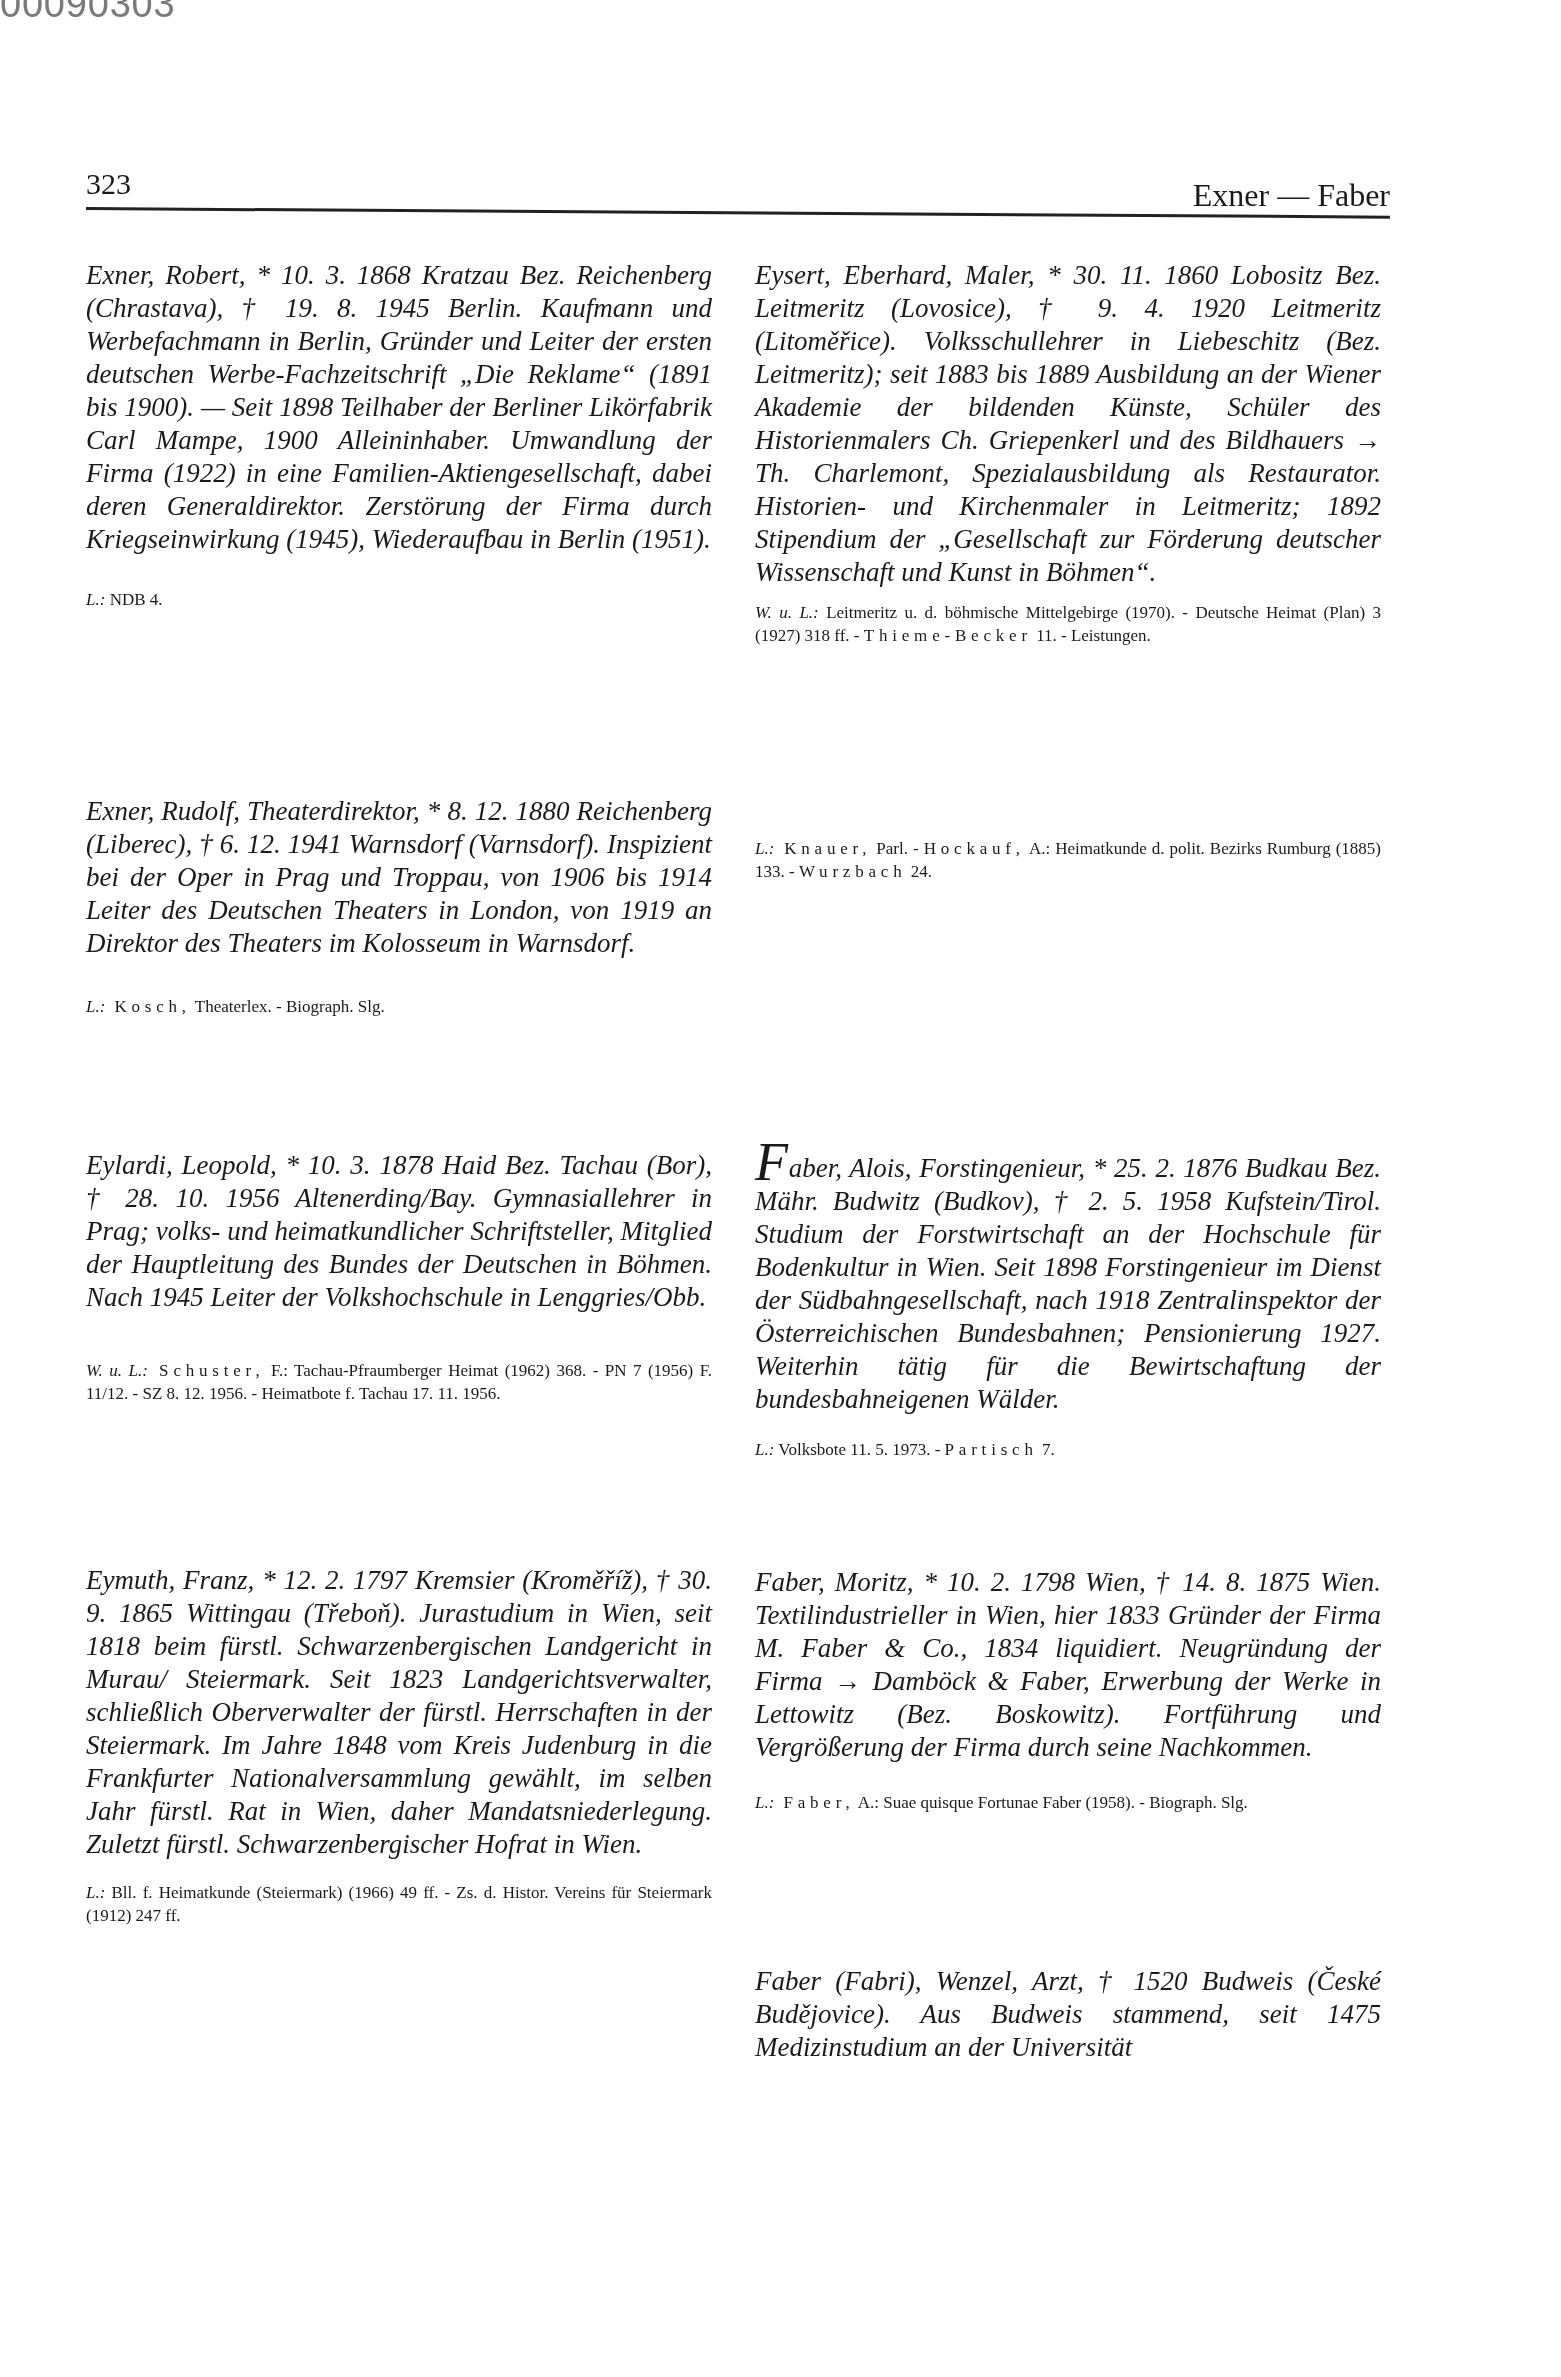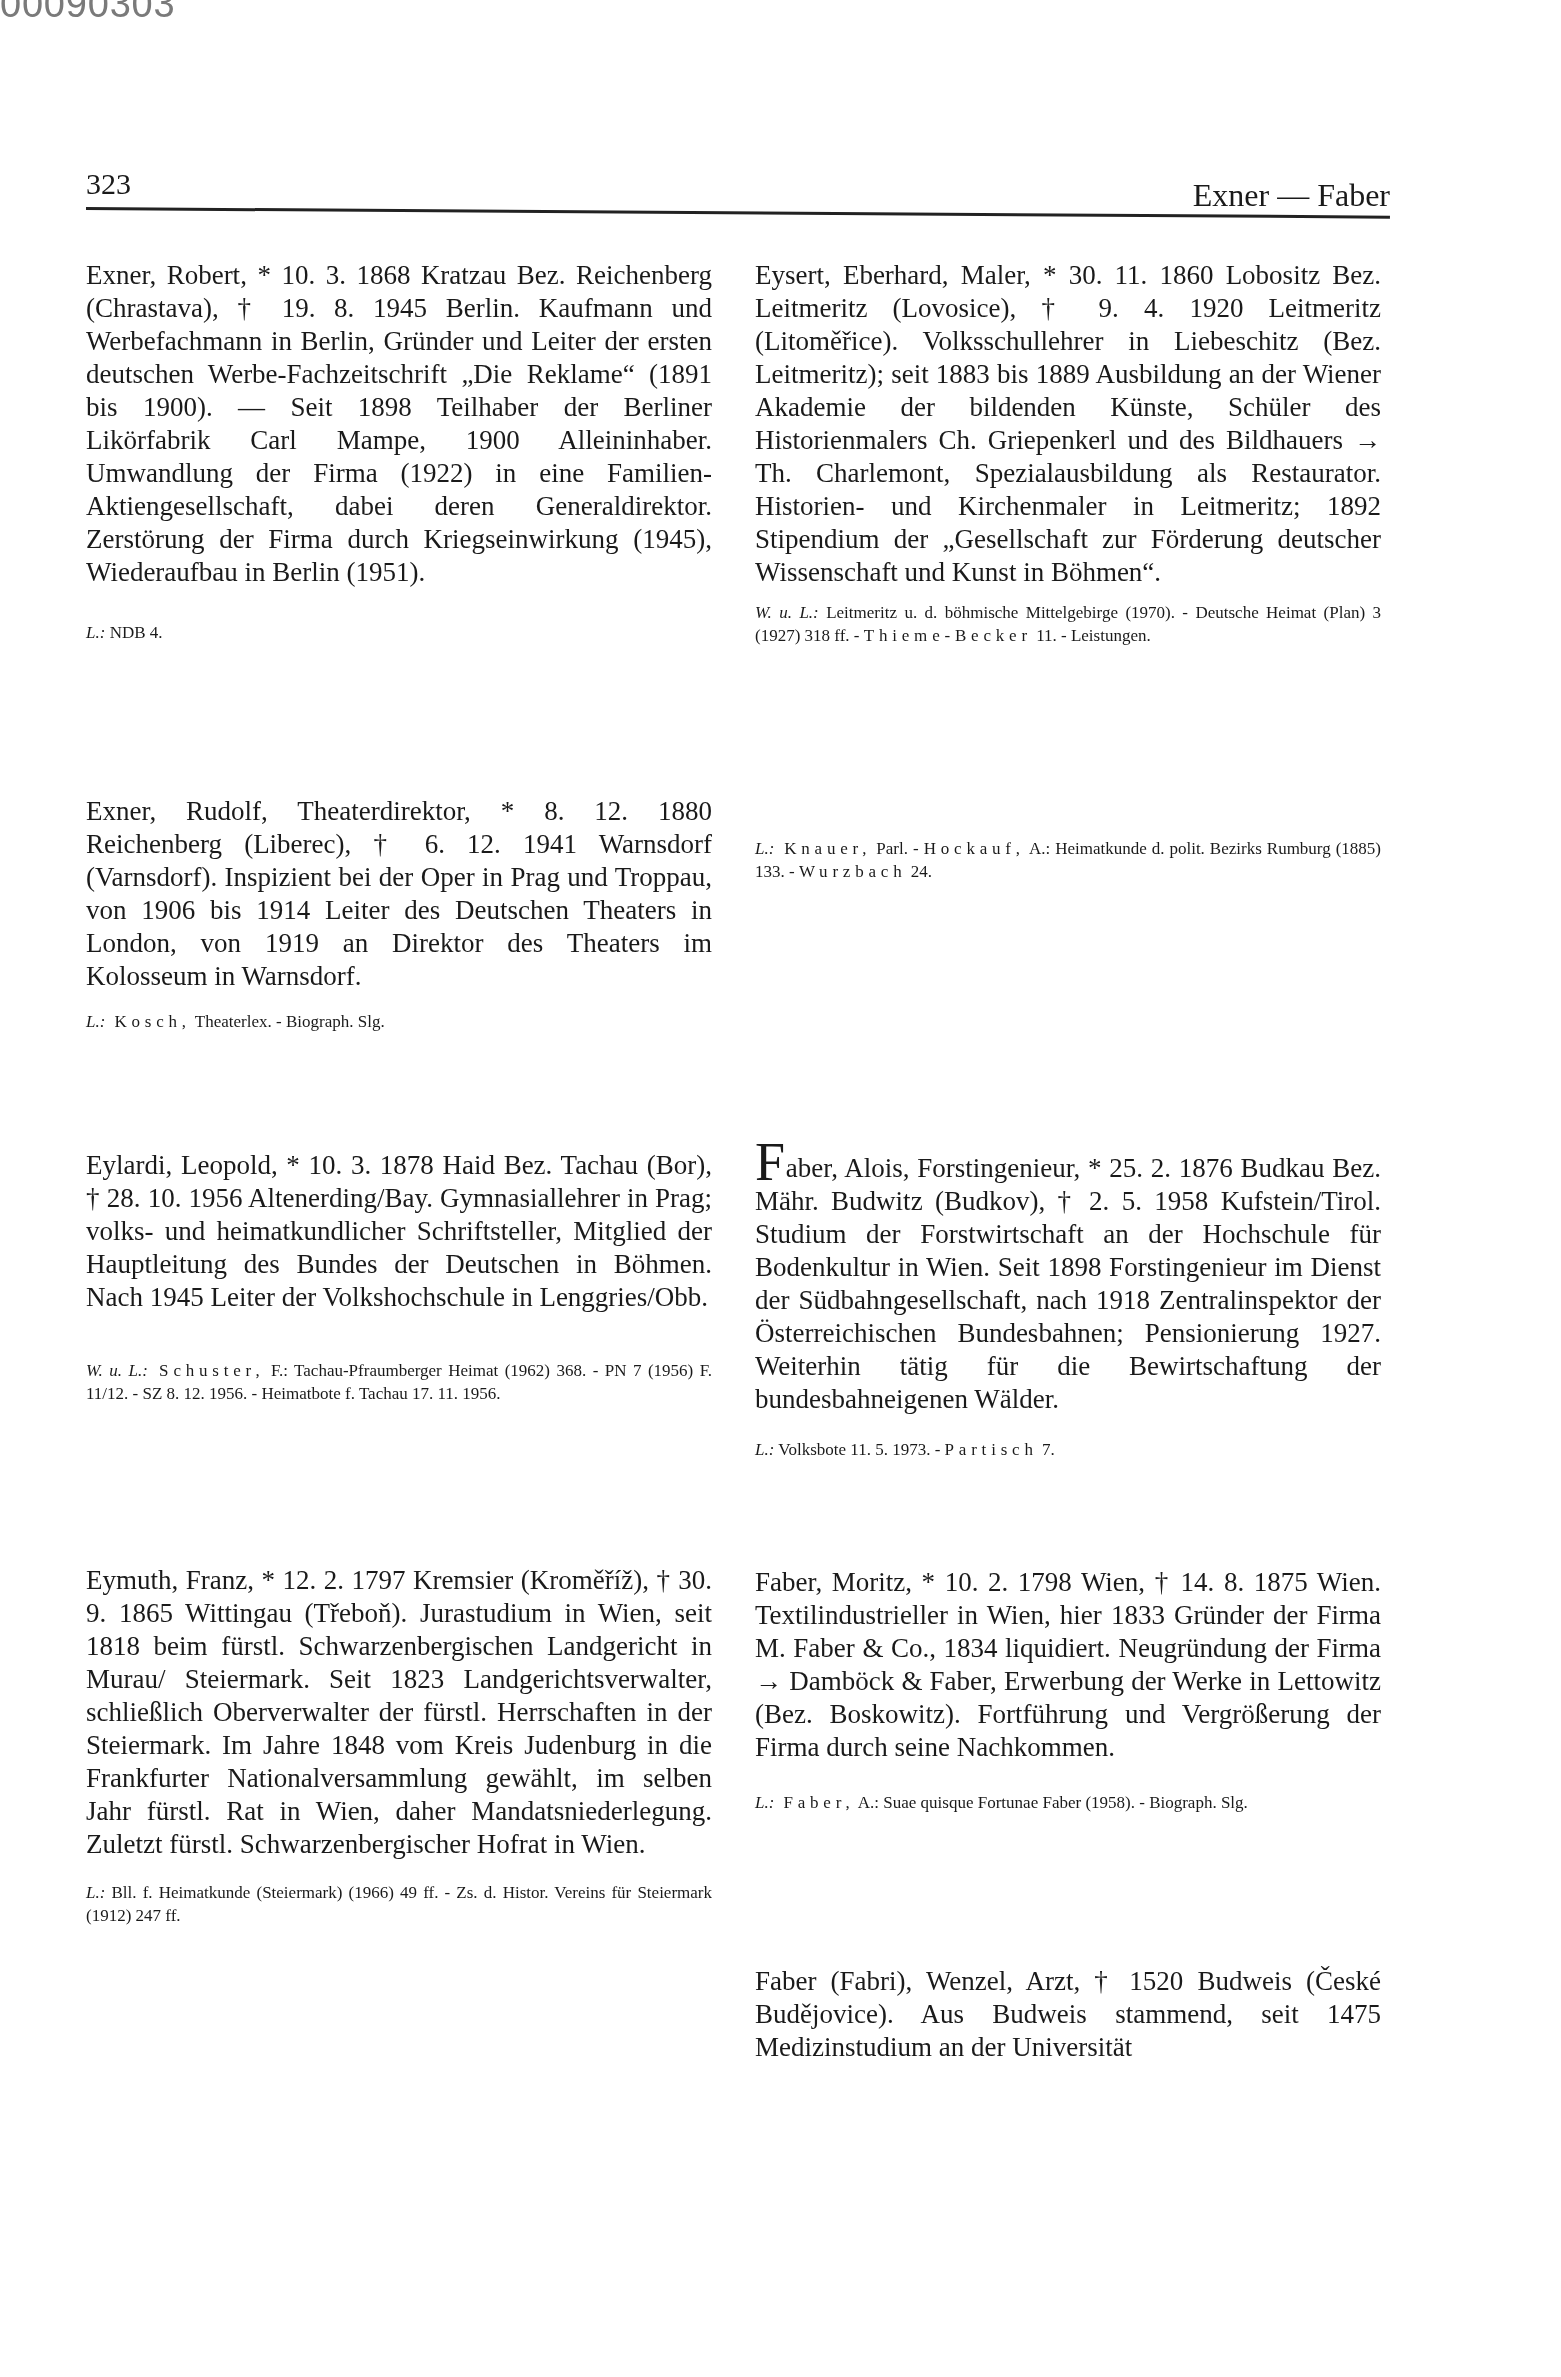"Exner, Robert, * 10. 3." .entry-body { font-style: none -> italic }
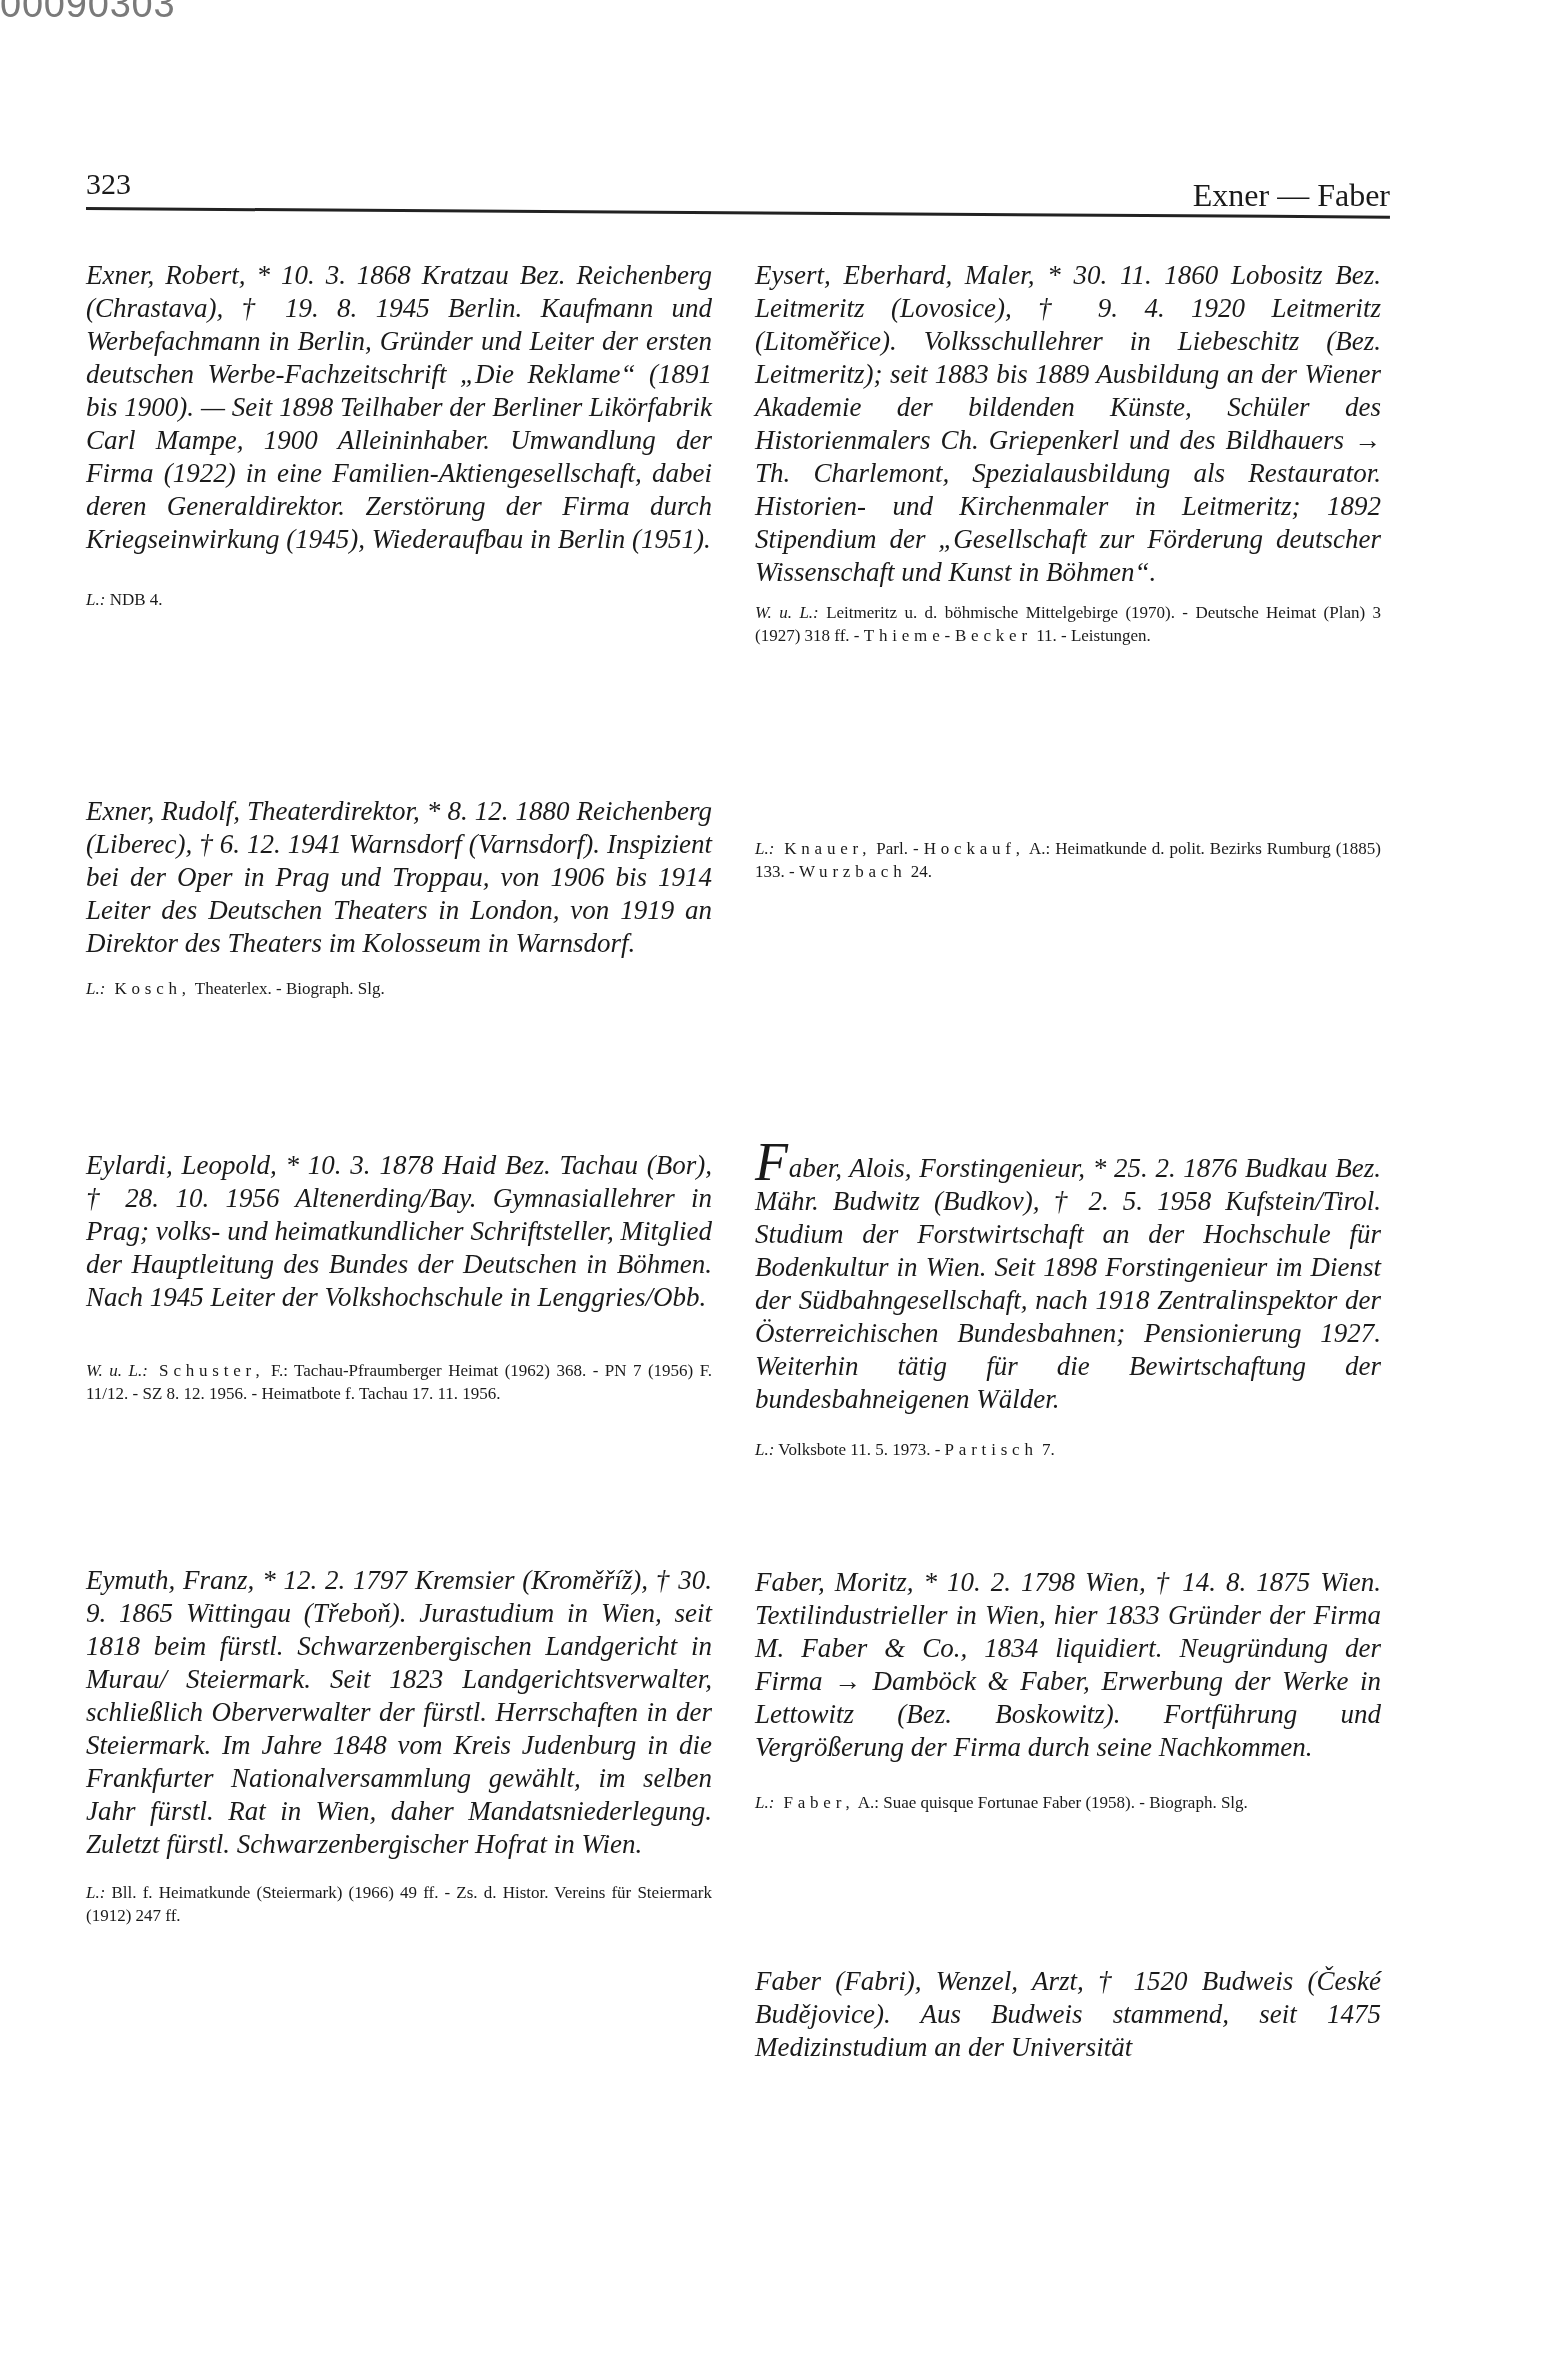"L.: Kosch, Theaterlex. - Biograph." p.entry-refs { margin-top: 17px -> 35px }
